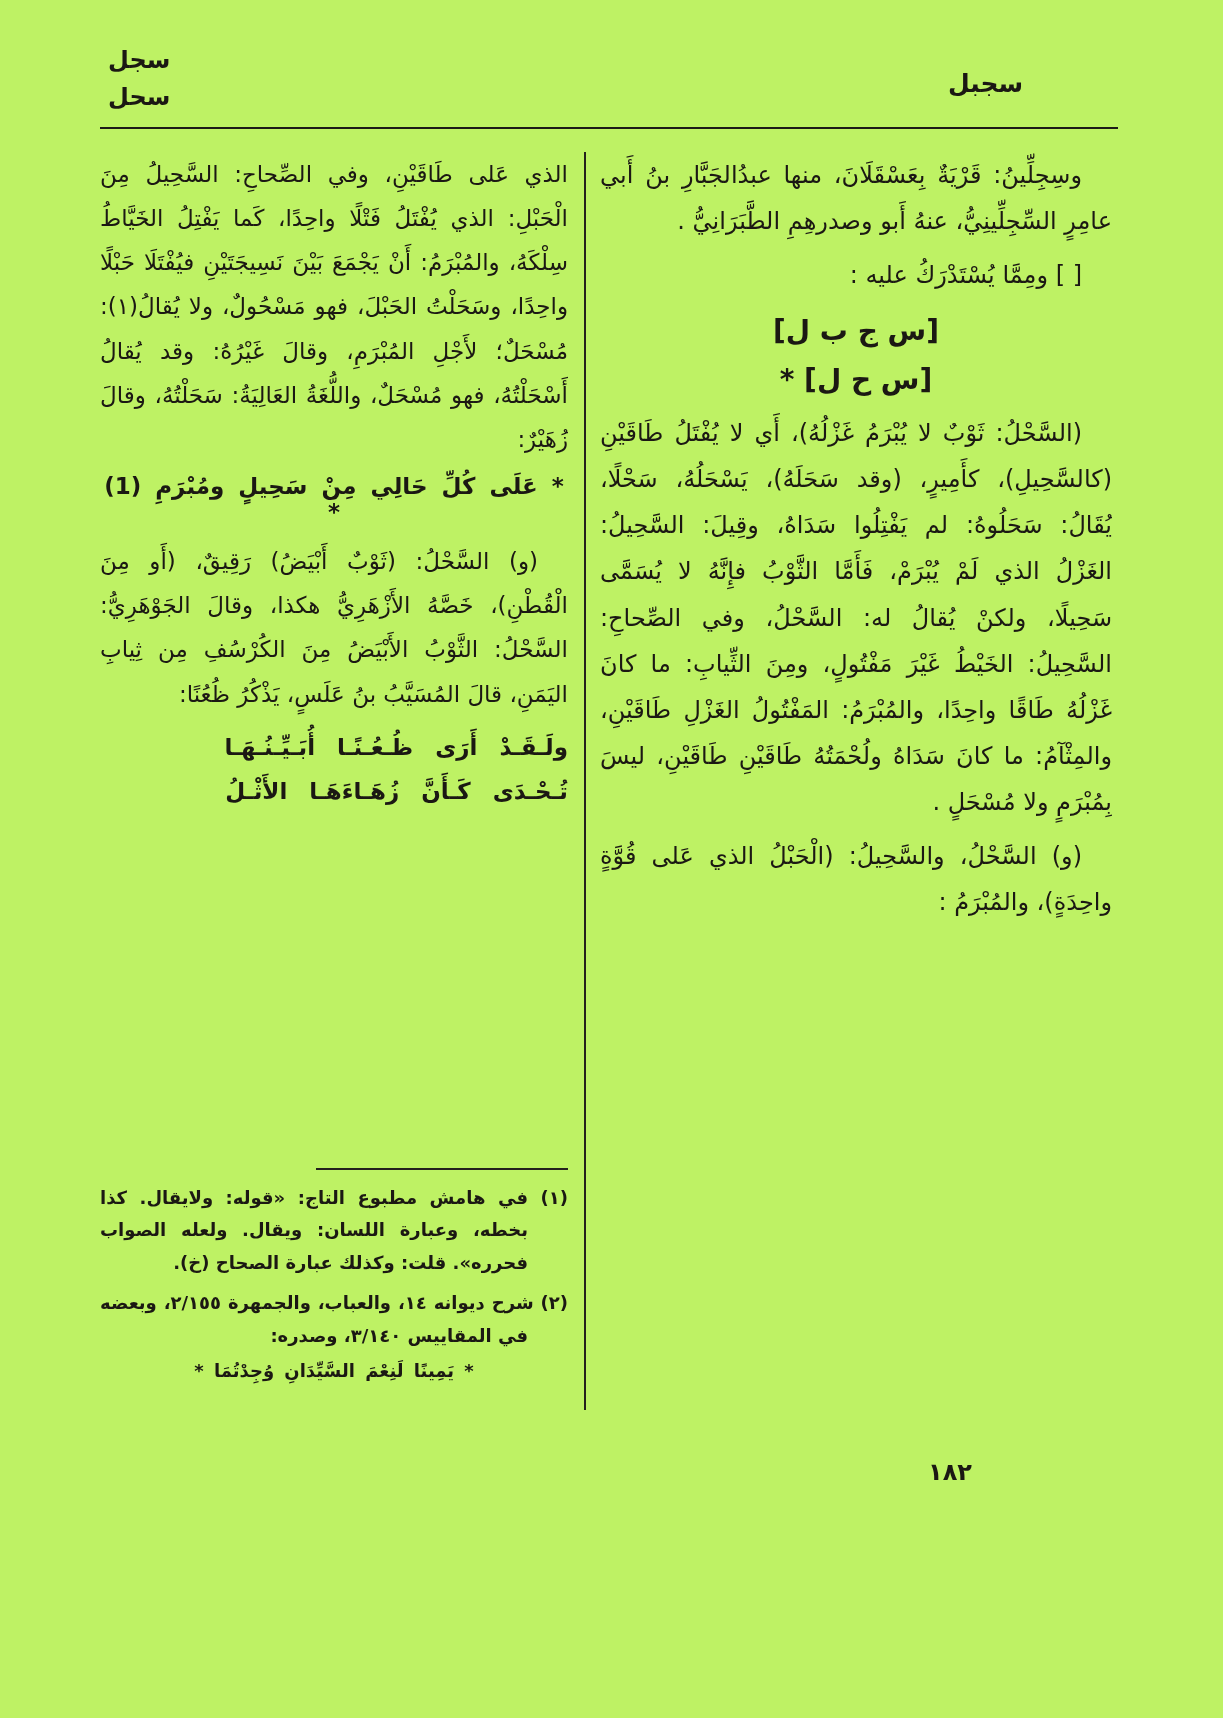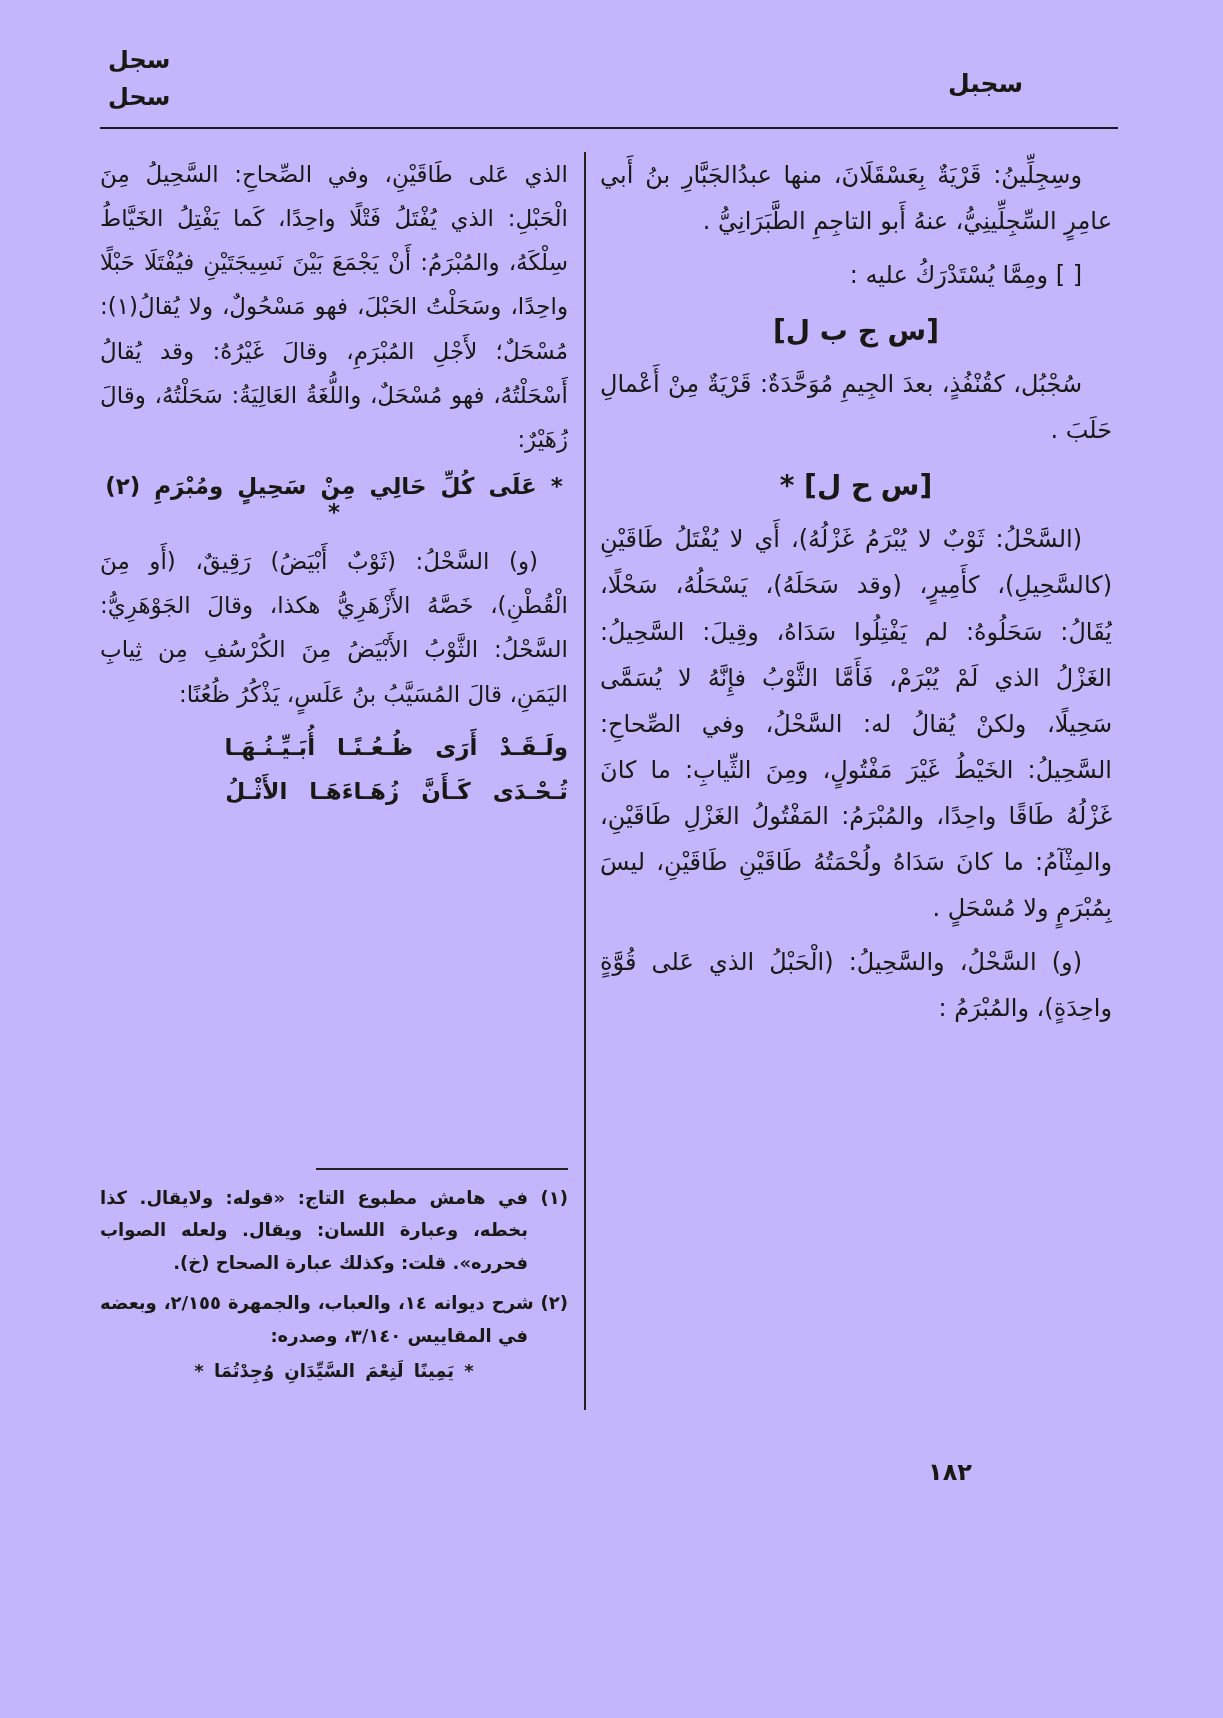"سجل" .page { background: #c4b5fd -> #bef264 }
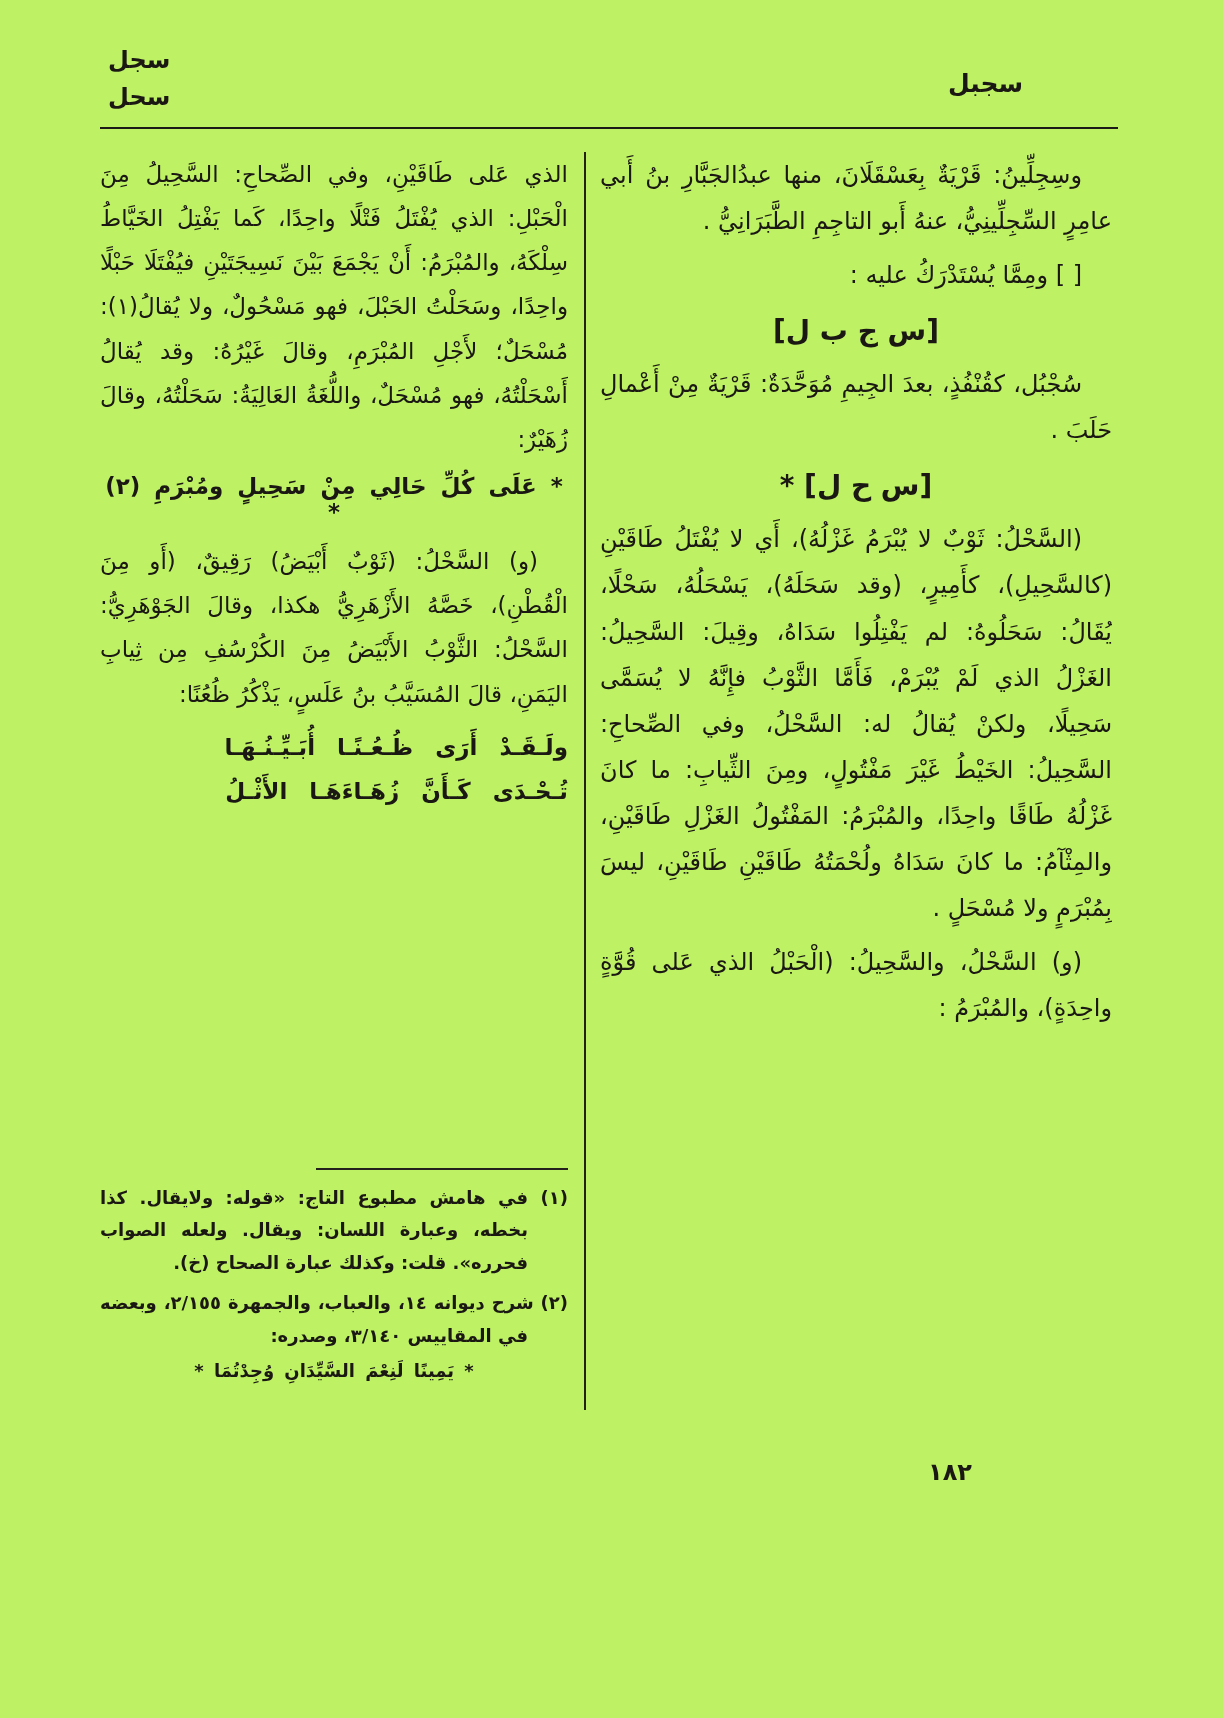"وسِجِلِّينُ: قَرْيَةٌ بِعَسْقَلَانَ،" p.para { text: التاجِمِ -> وصدرهِمِ }
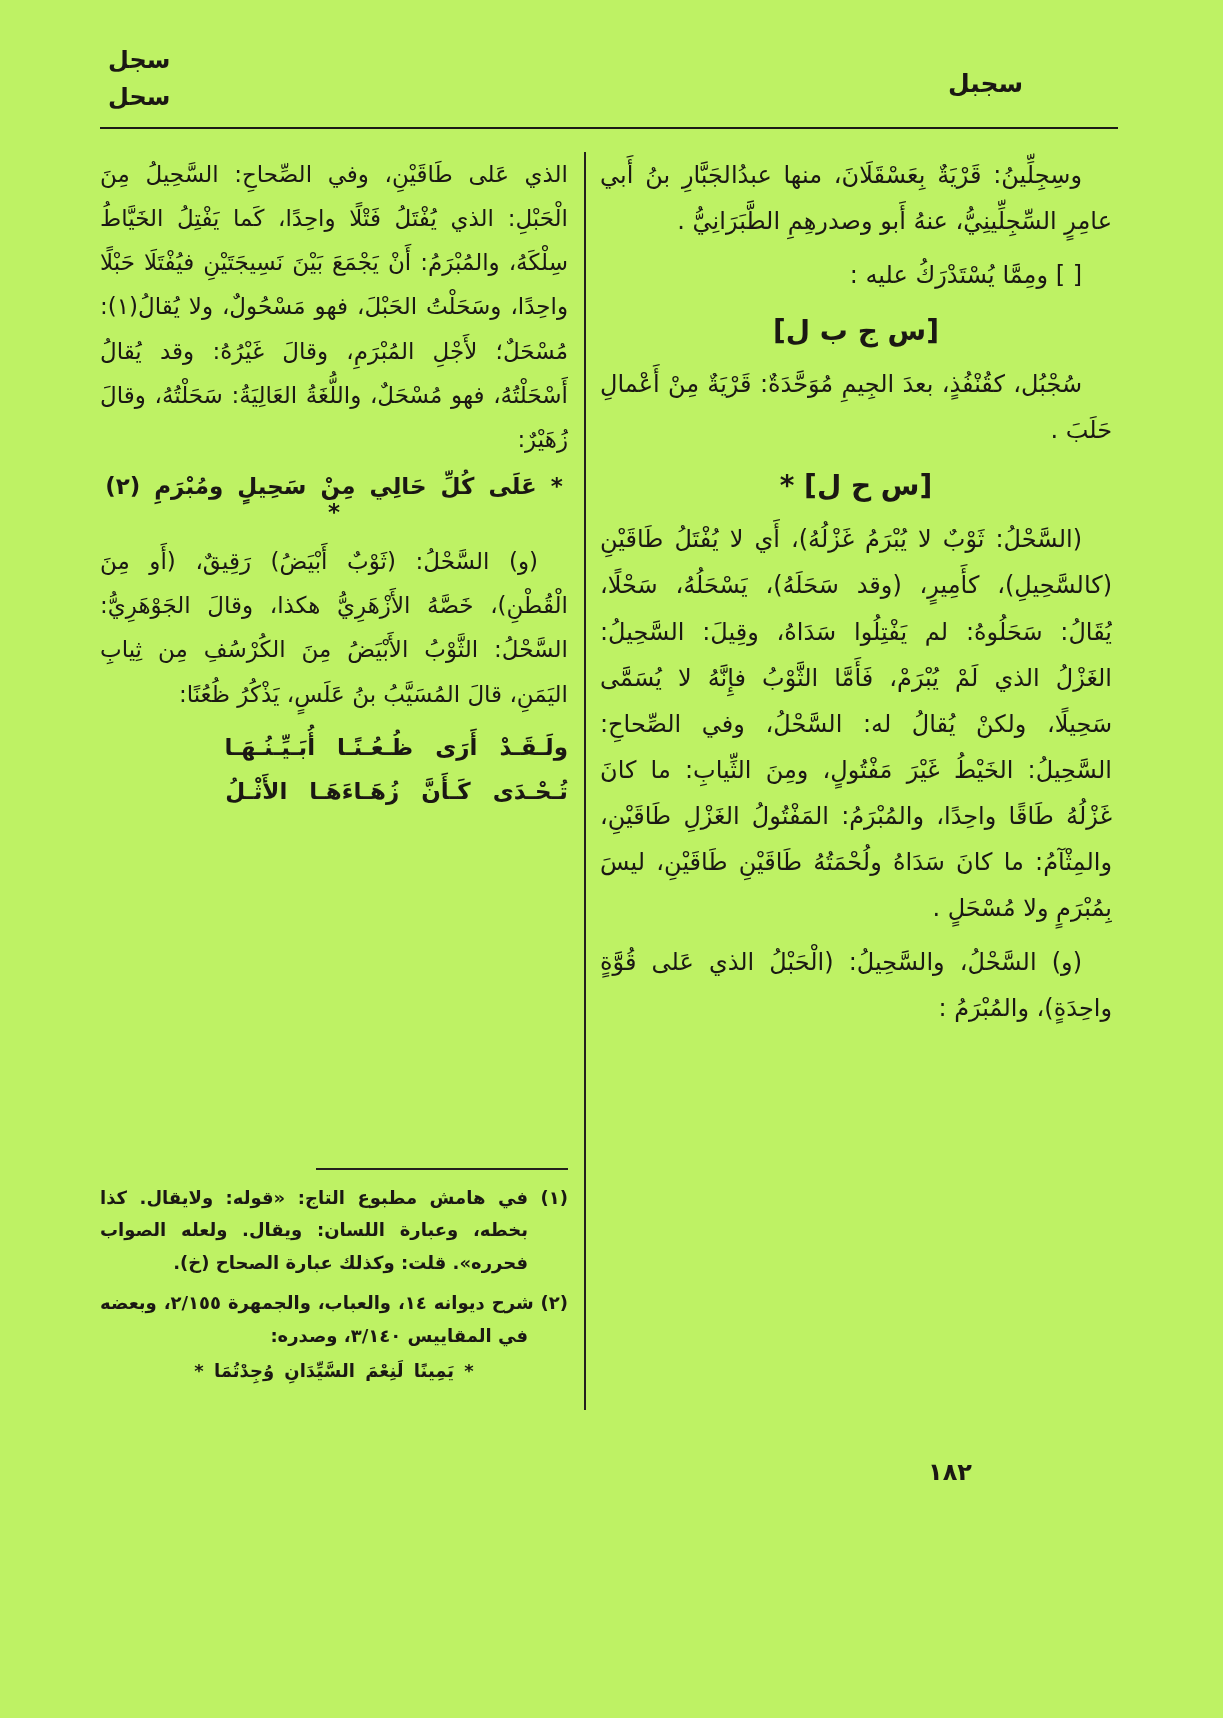"سُجْبُل، كقُنْفُذٍ، بعدَ الجِيمِ" p.para { html: <p>سُجْبُل، كقُنْفُذٍ، بعدَ الجِيمِ مُوَحَّدَةٌ: قَرْيَةٌ مِنْ أَعْمالِ حَلَبَ .</p> -> none }
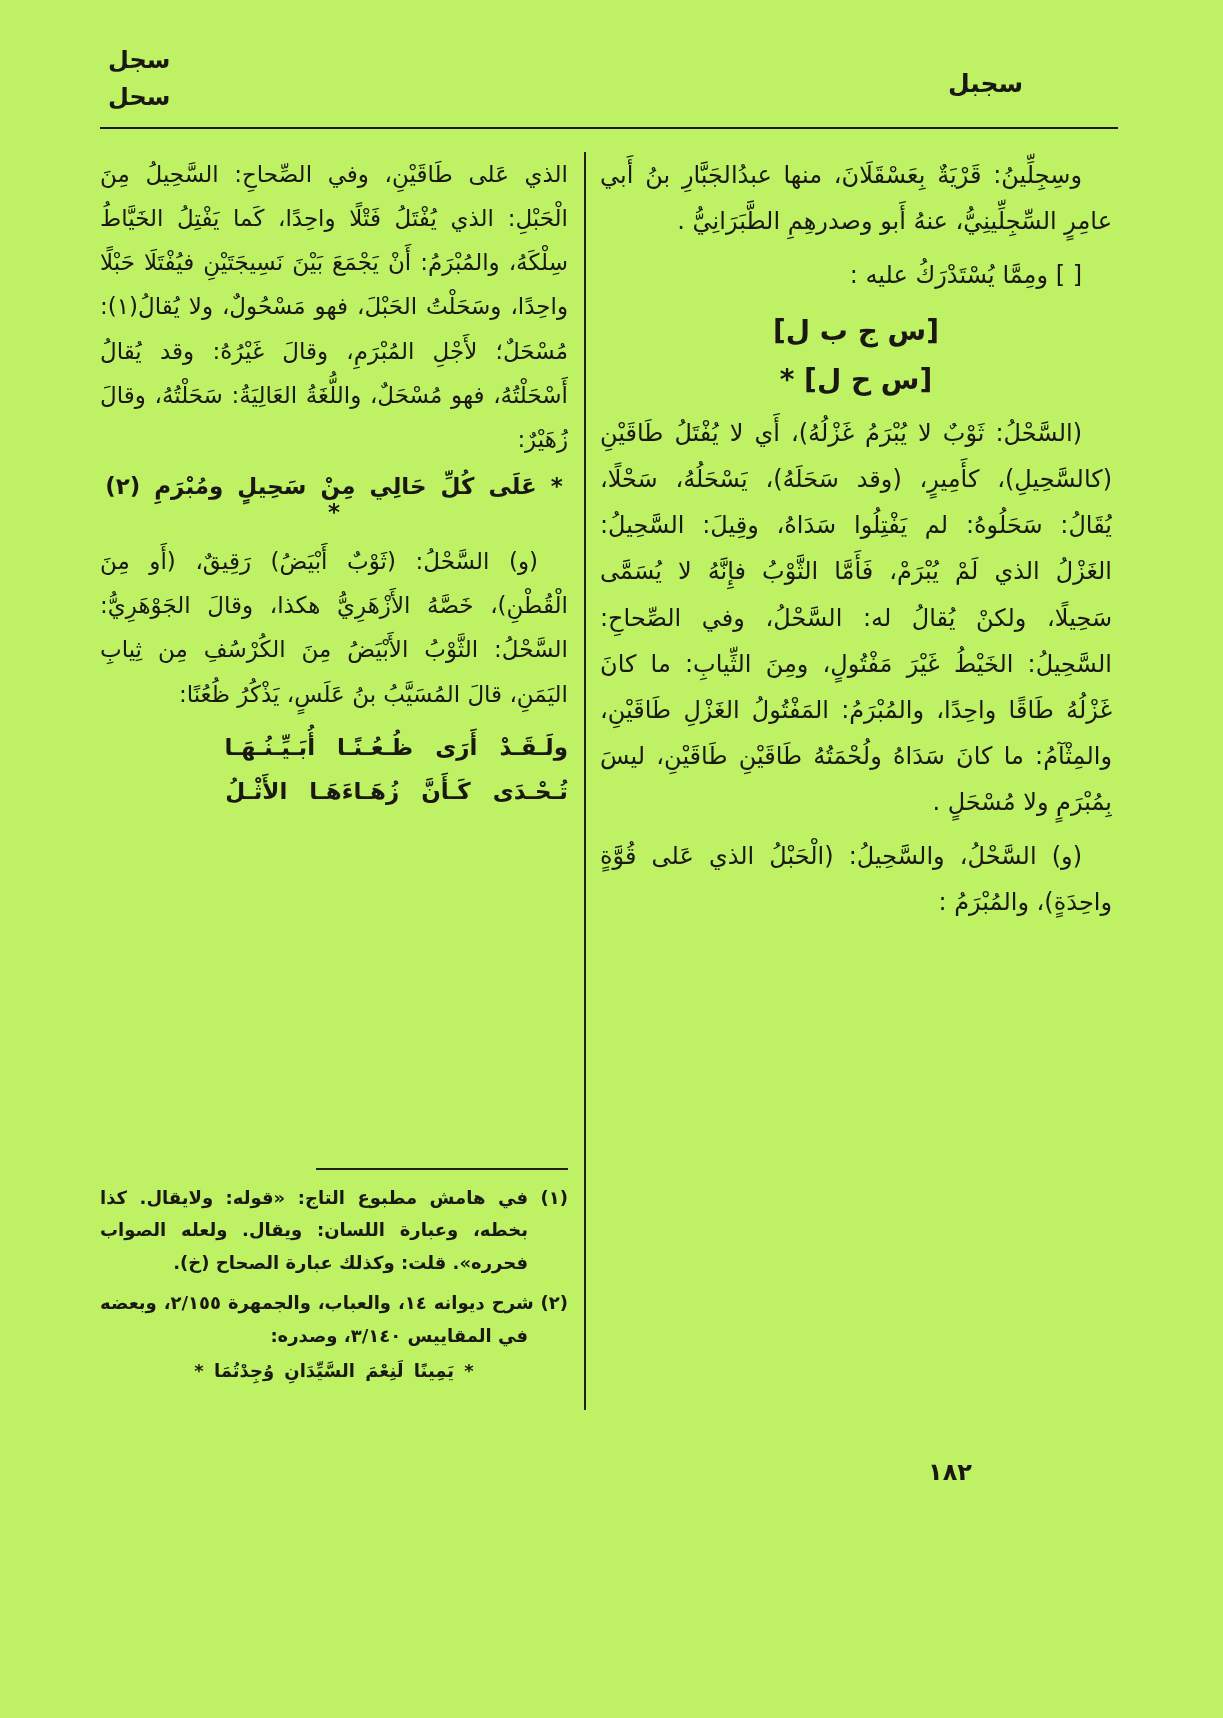"* عَلَى كُلِّ حَالِي مِنْ" div.verse { text: ٢ -> 1 }
